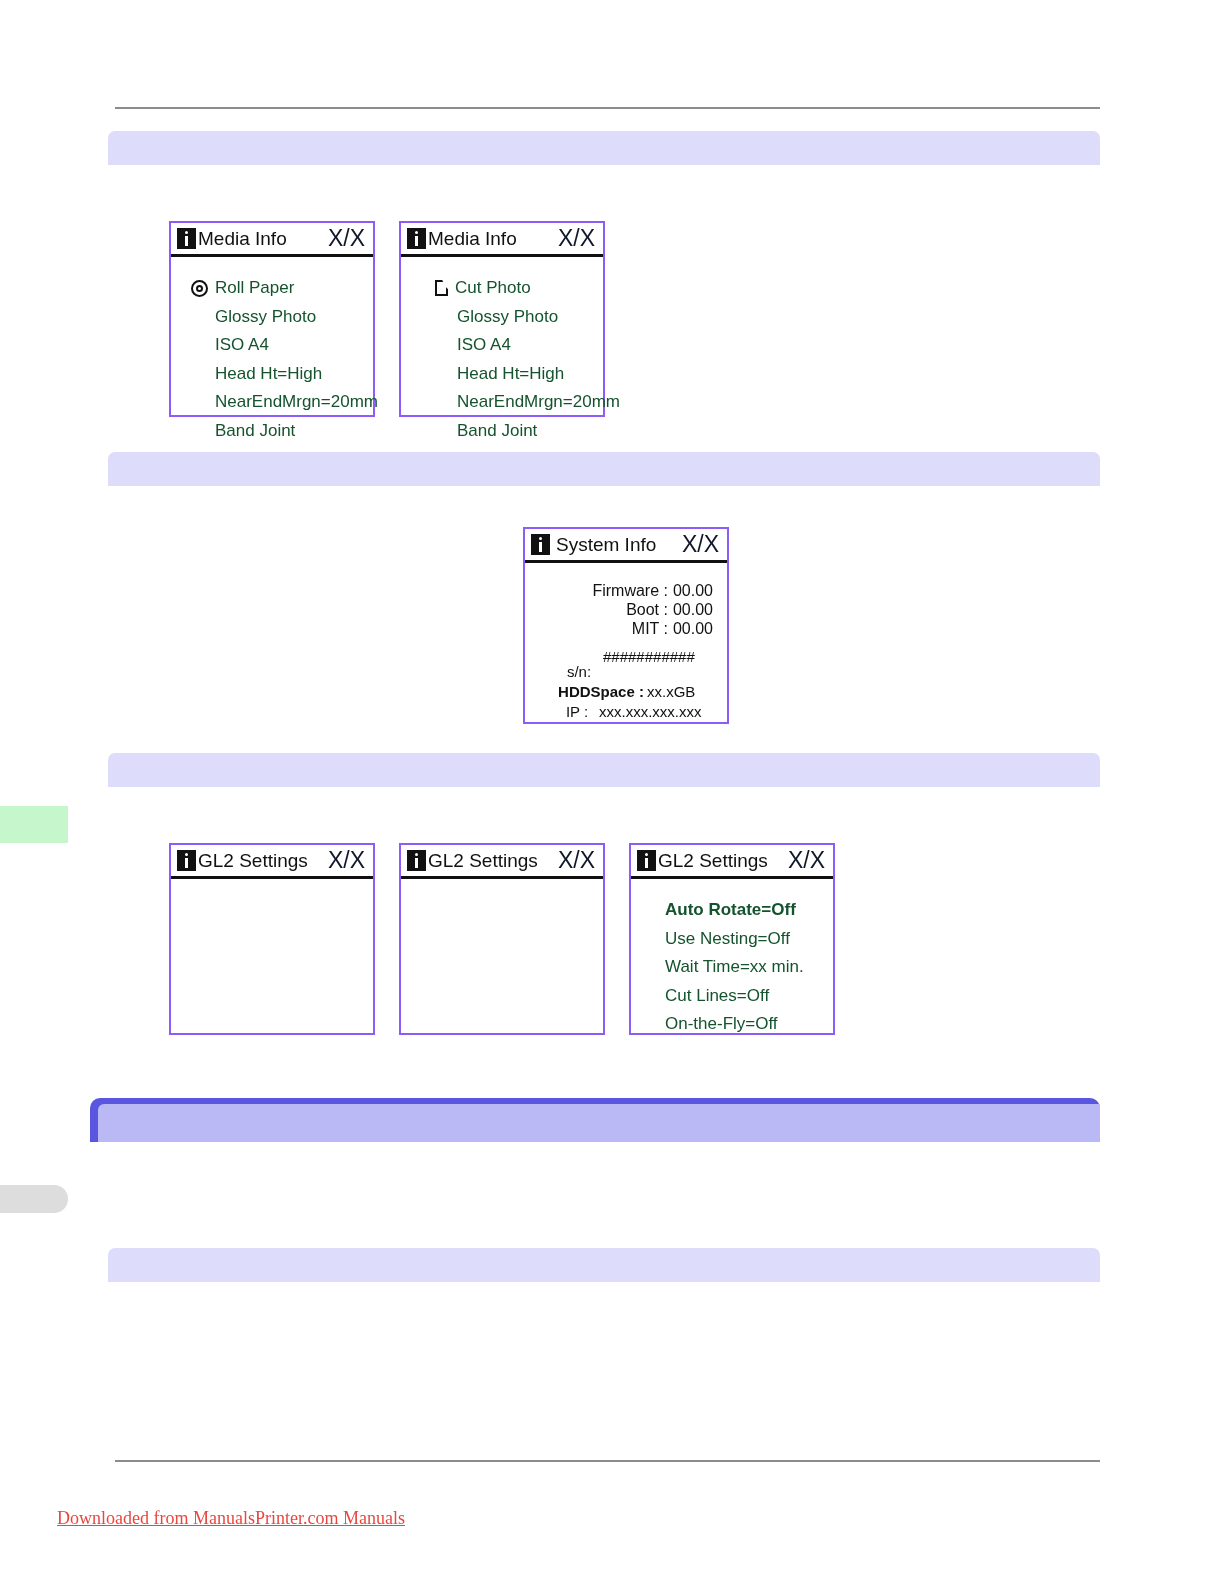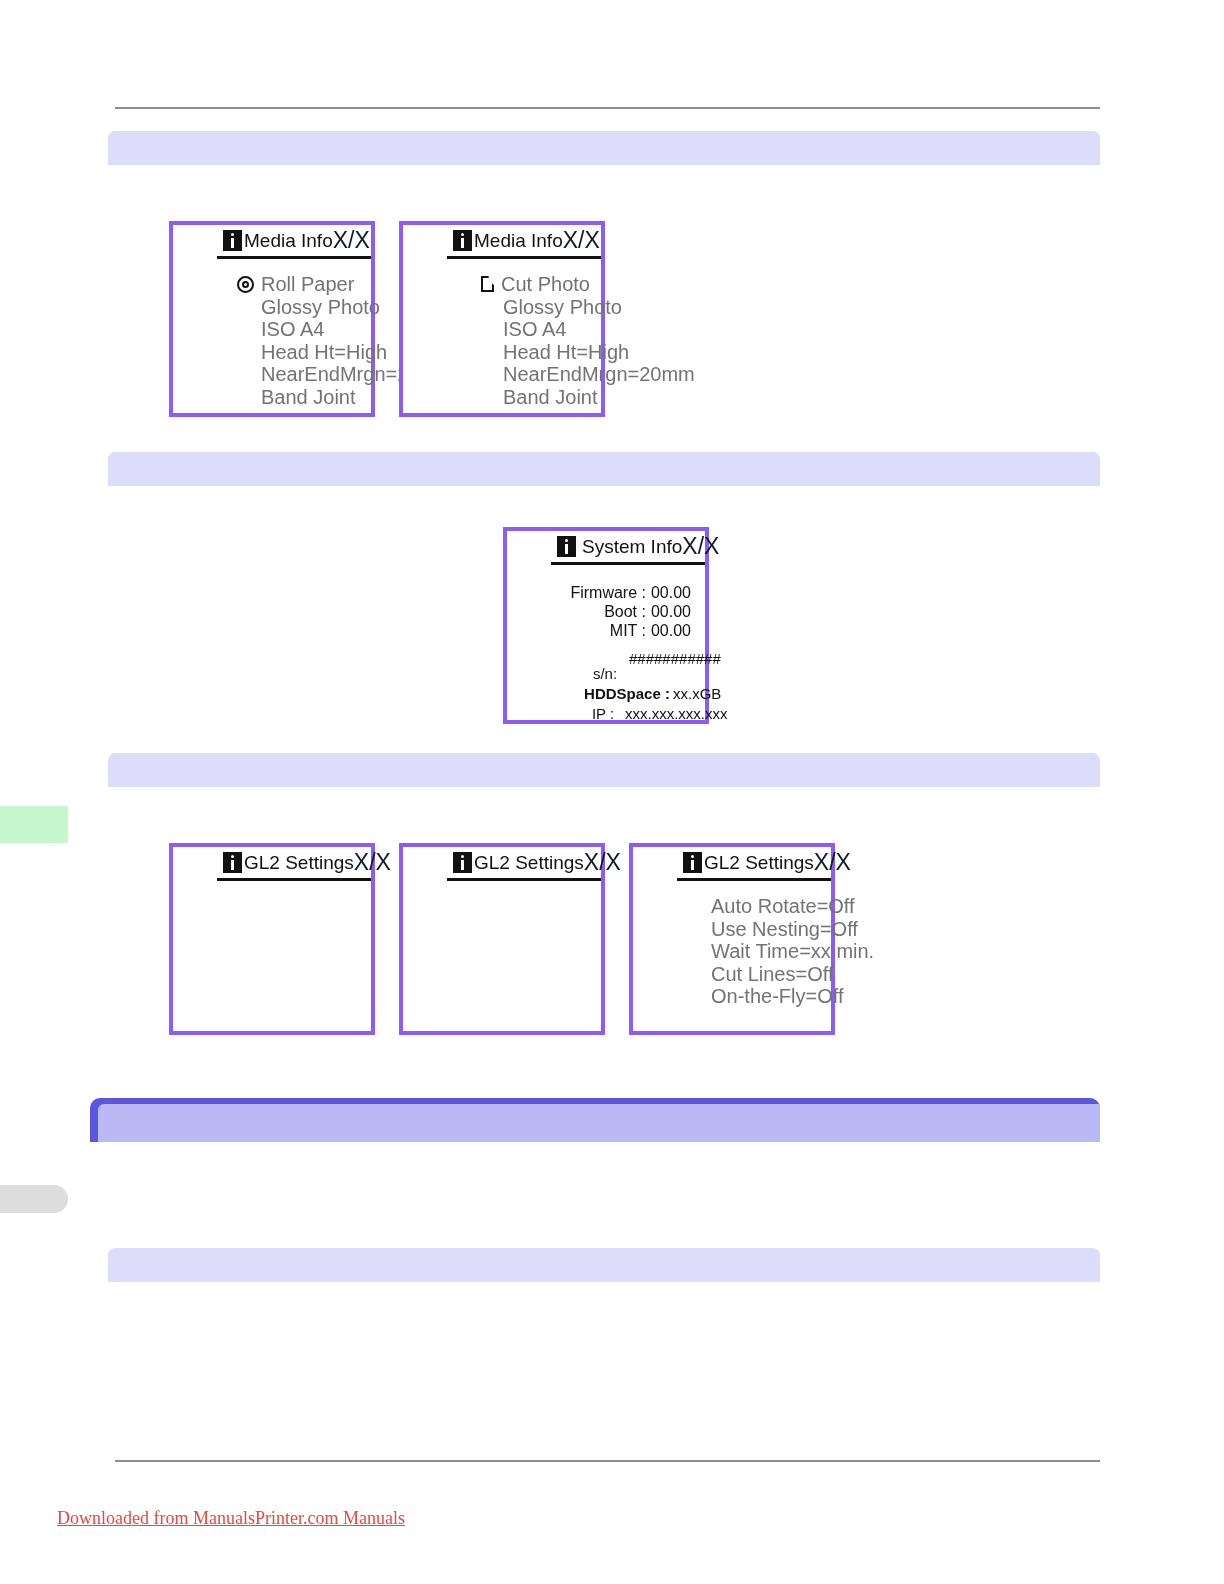"Media Info" .panel { border: 4px solid #8b5cf6 -> 2px solid #8b5cf6; padding-left: 44px -> none }
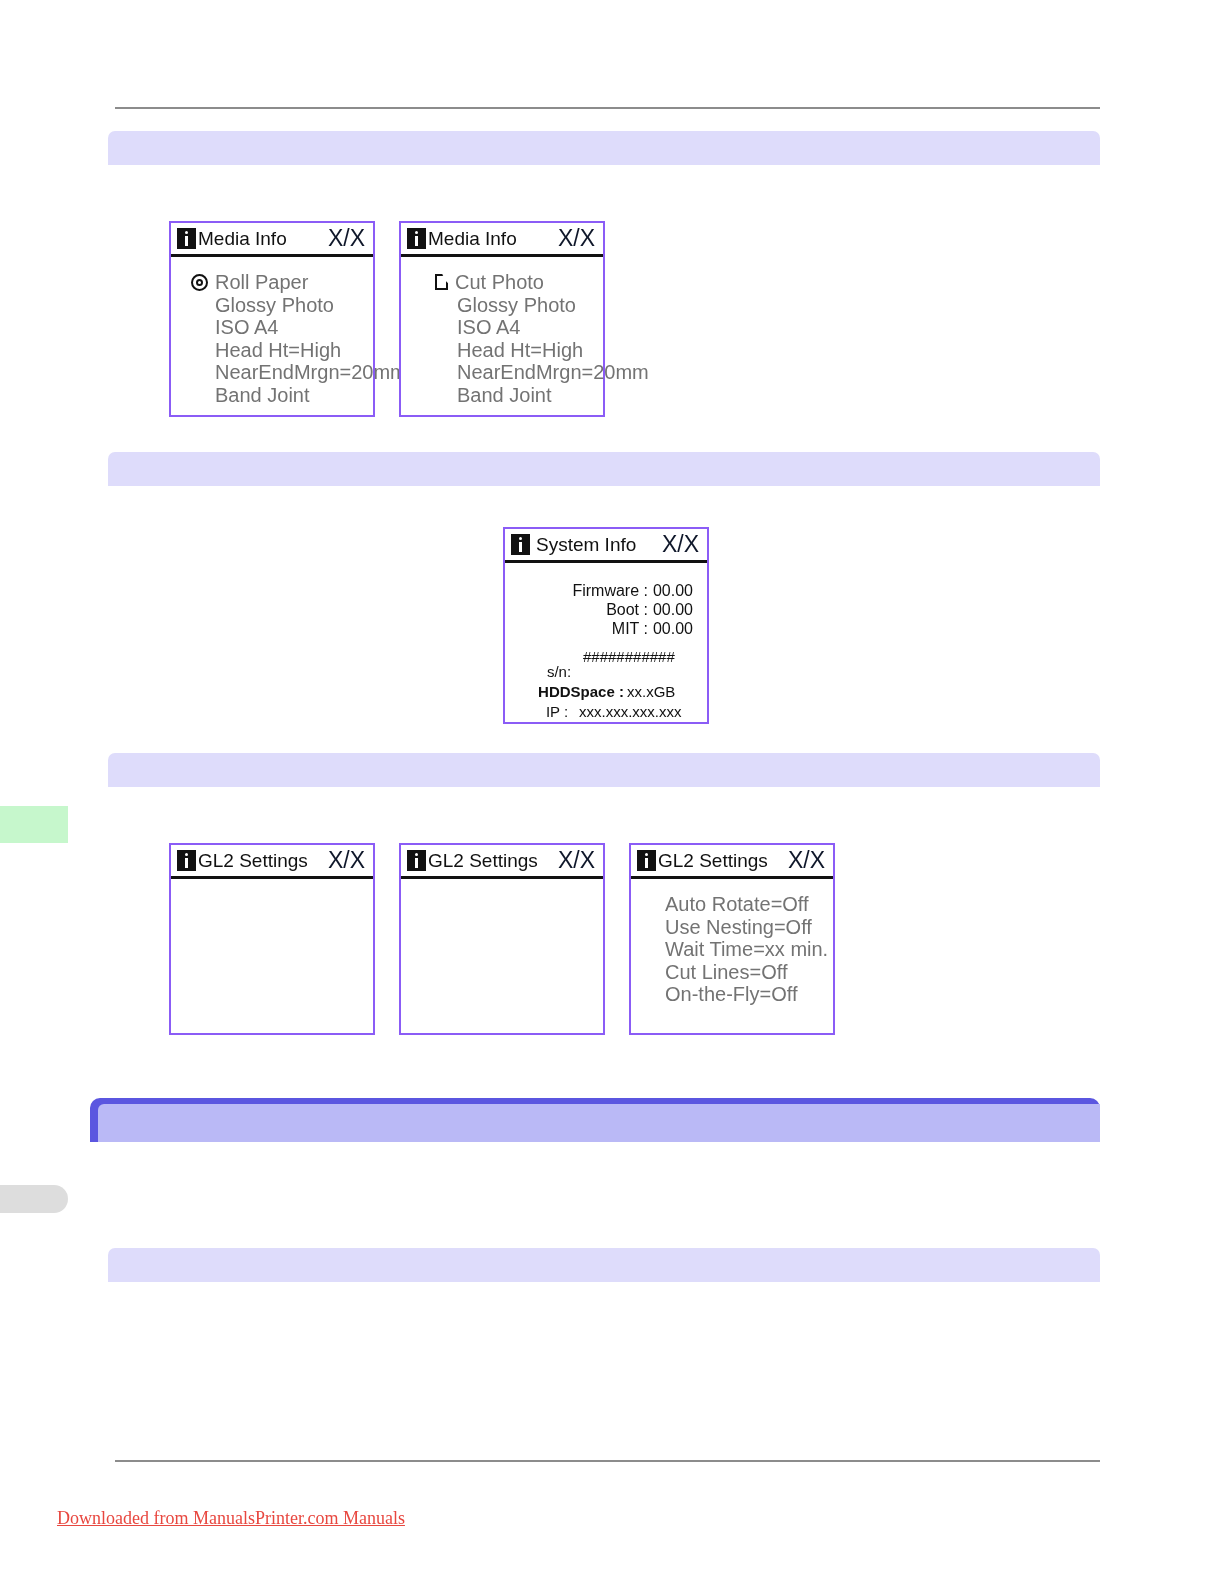"Roll Paper" .panel-line { color: #737373 -> #14532d; font-size: 20px -> 17px; margin-top: none -> 6px }
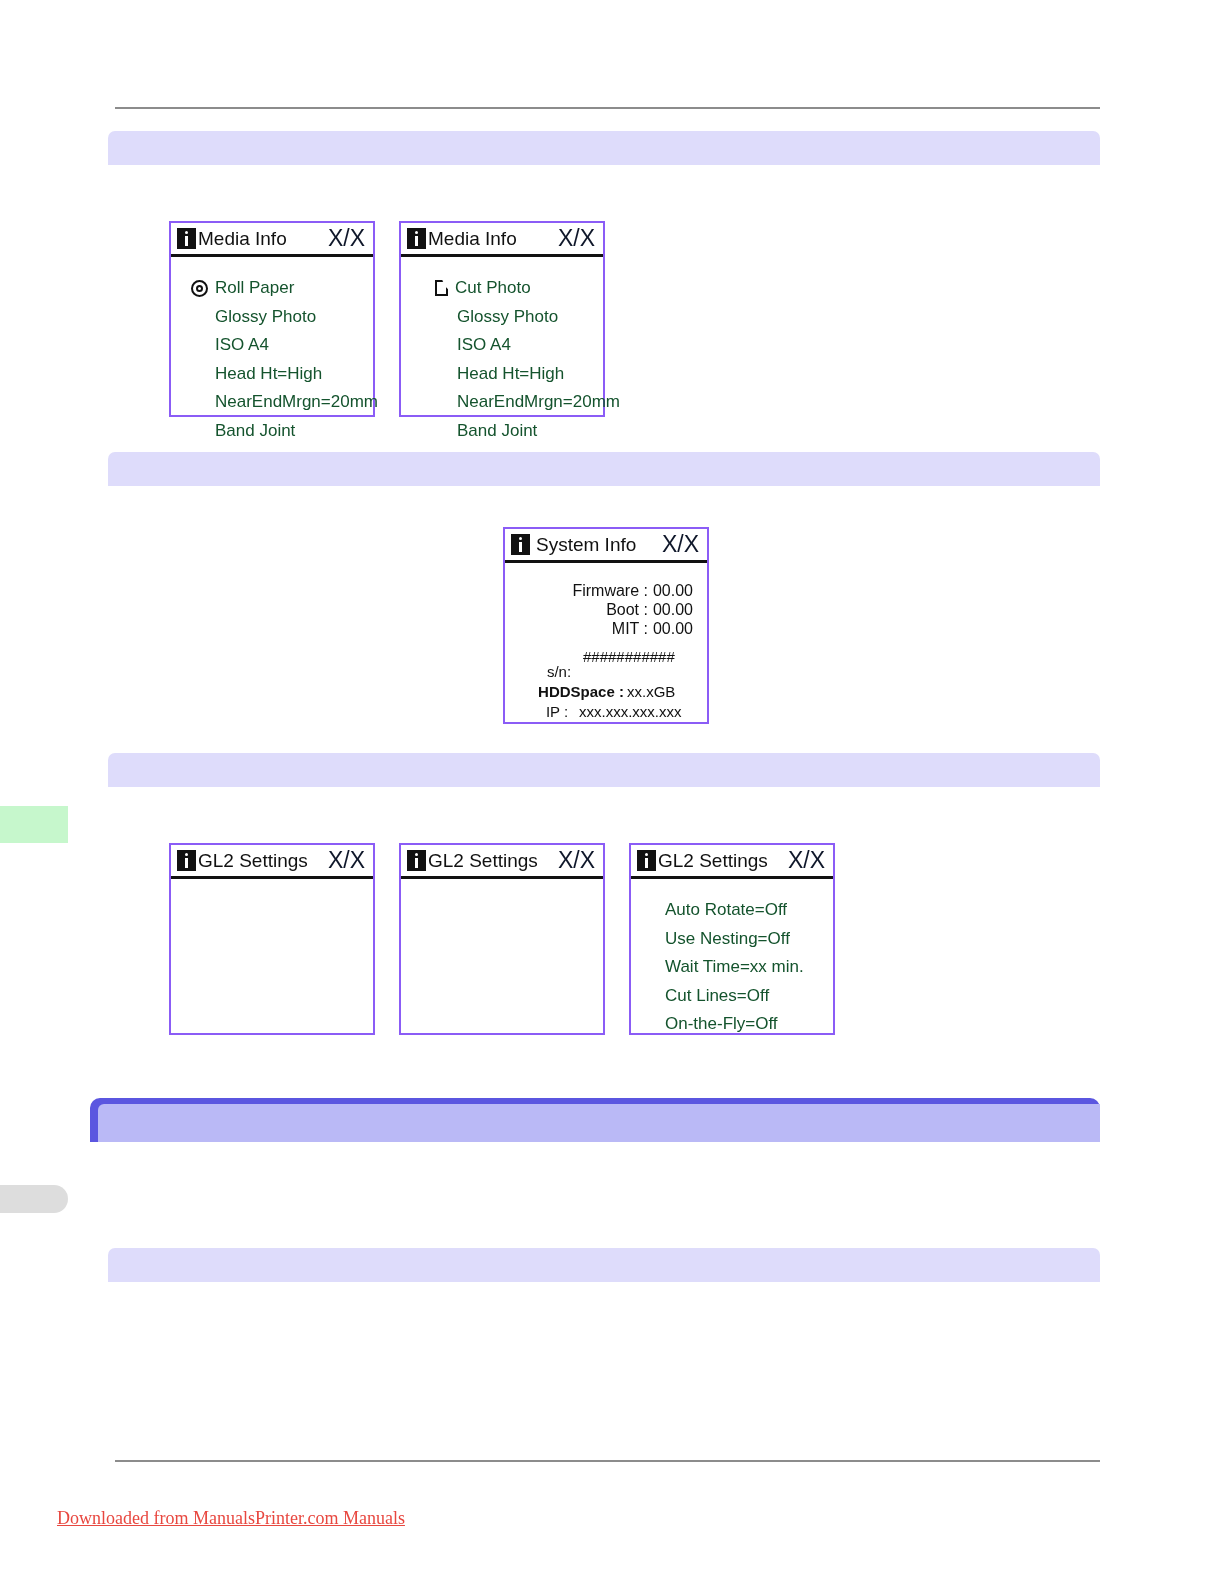"System Info" #panel-system-info { left: 503px -> 523px }
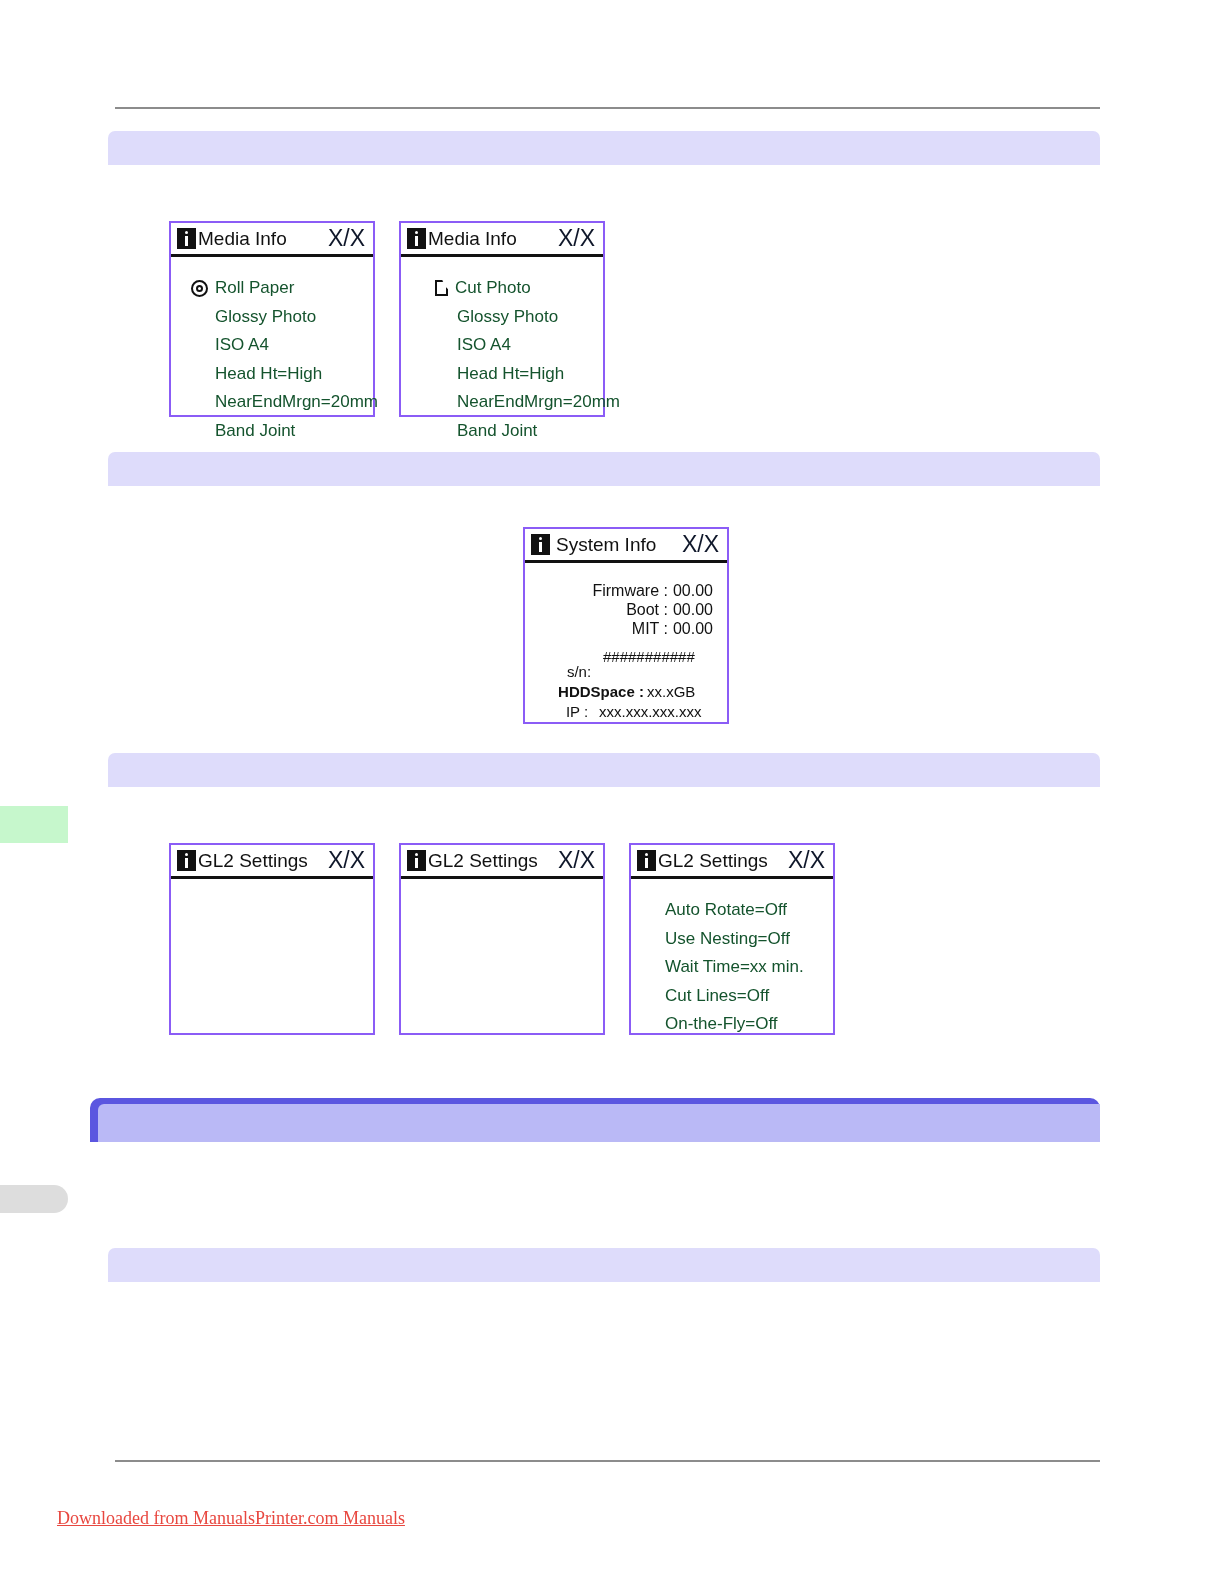"Auto Rotate=Off" div.panel-line { font-weight: none -> bold }
